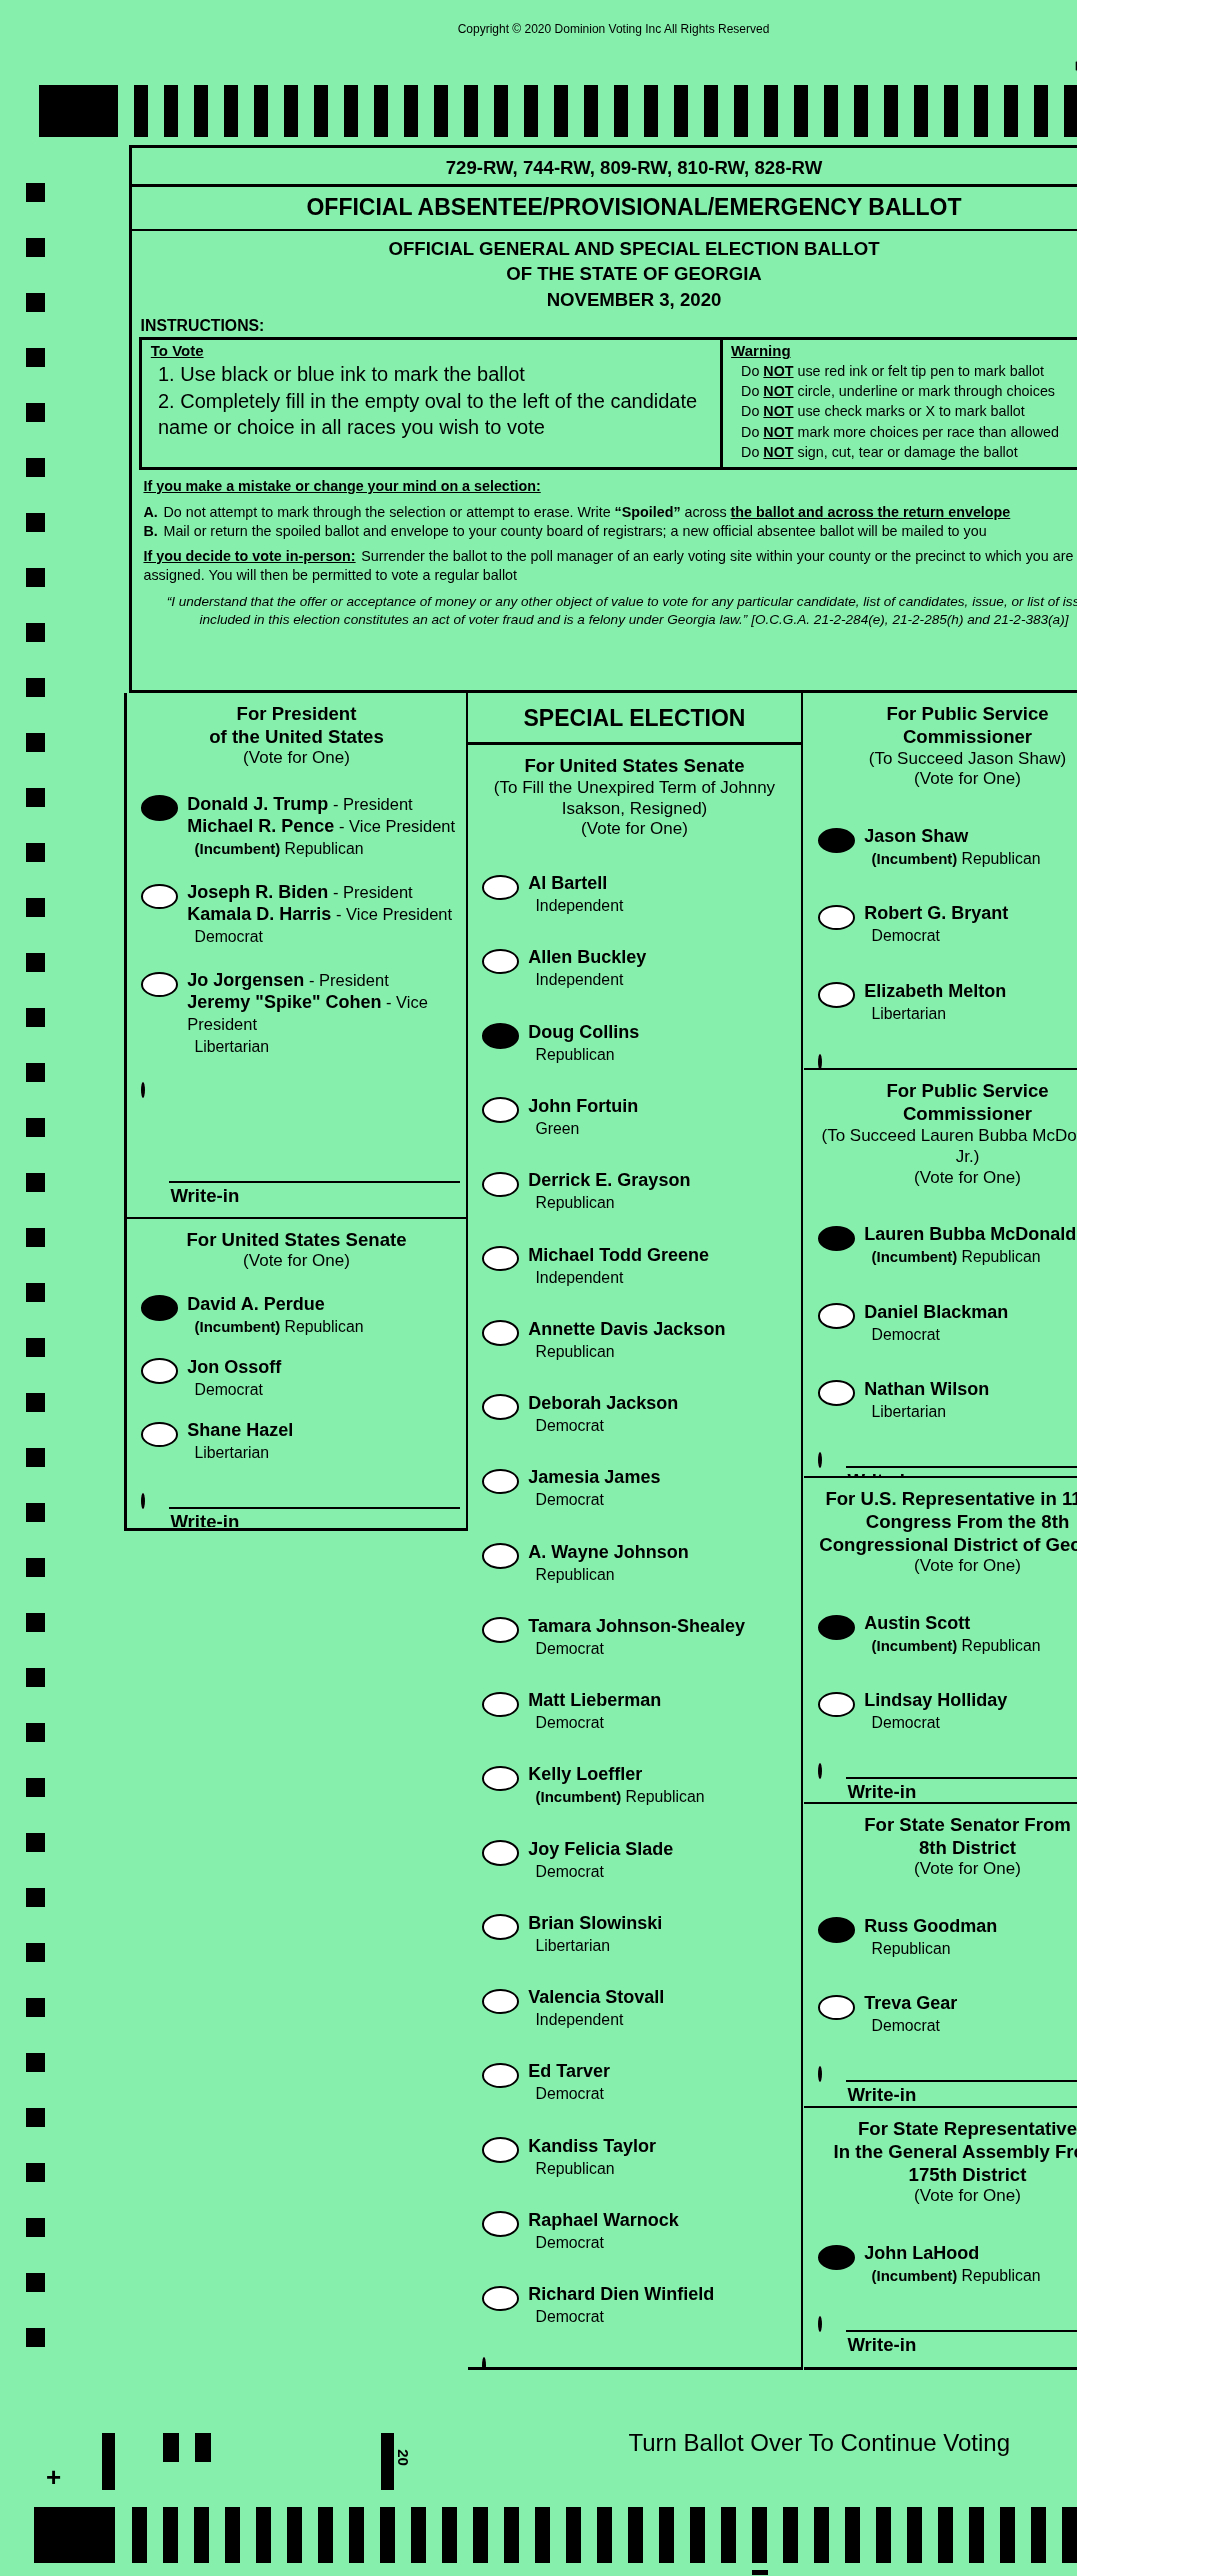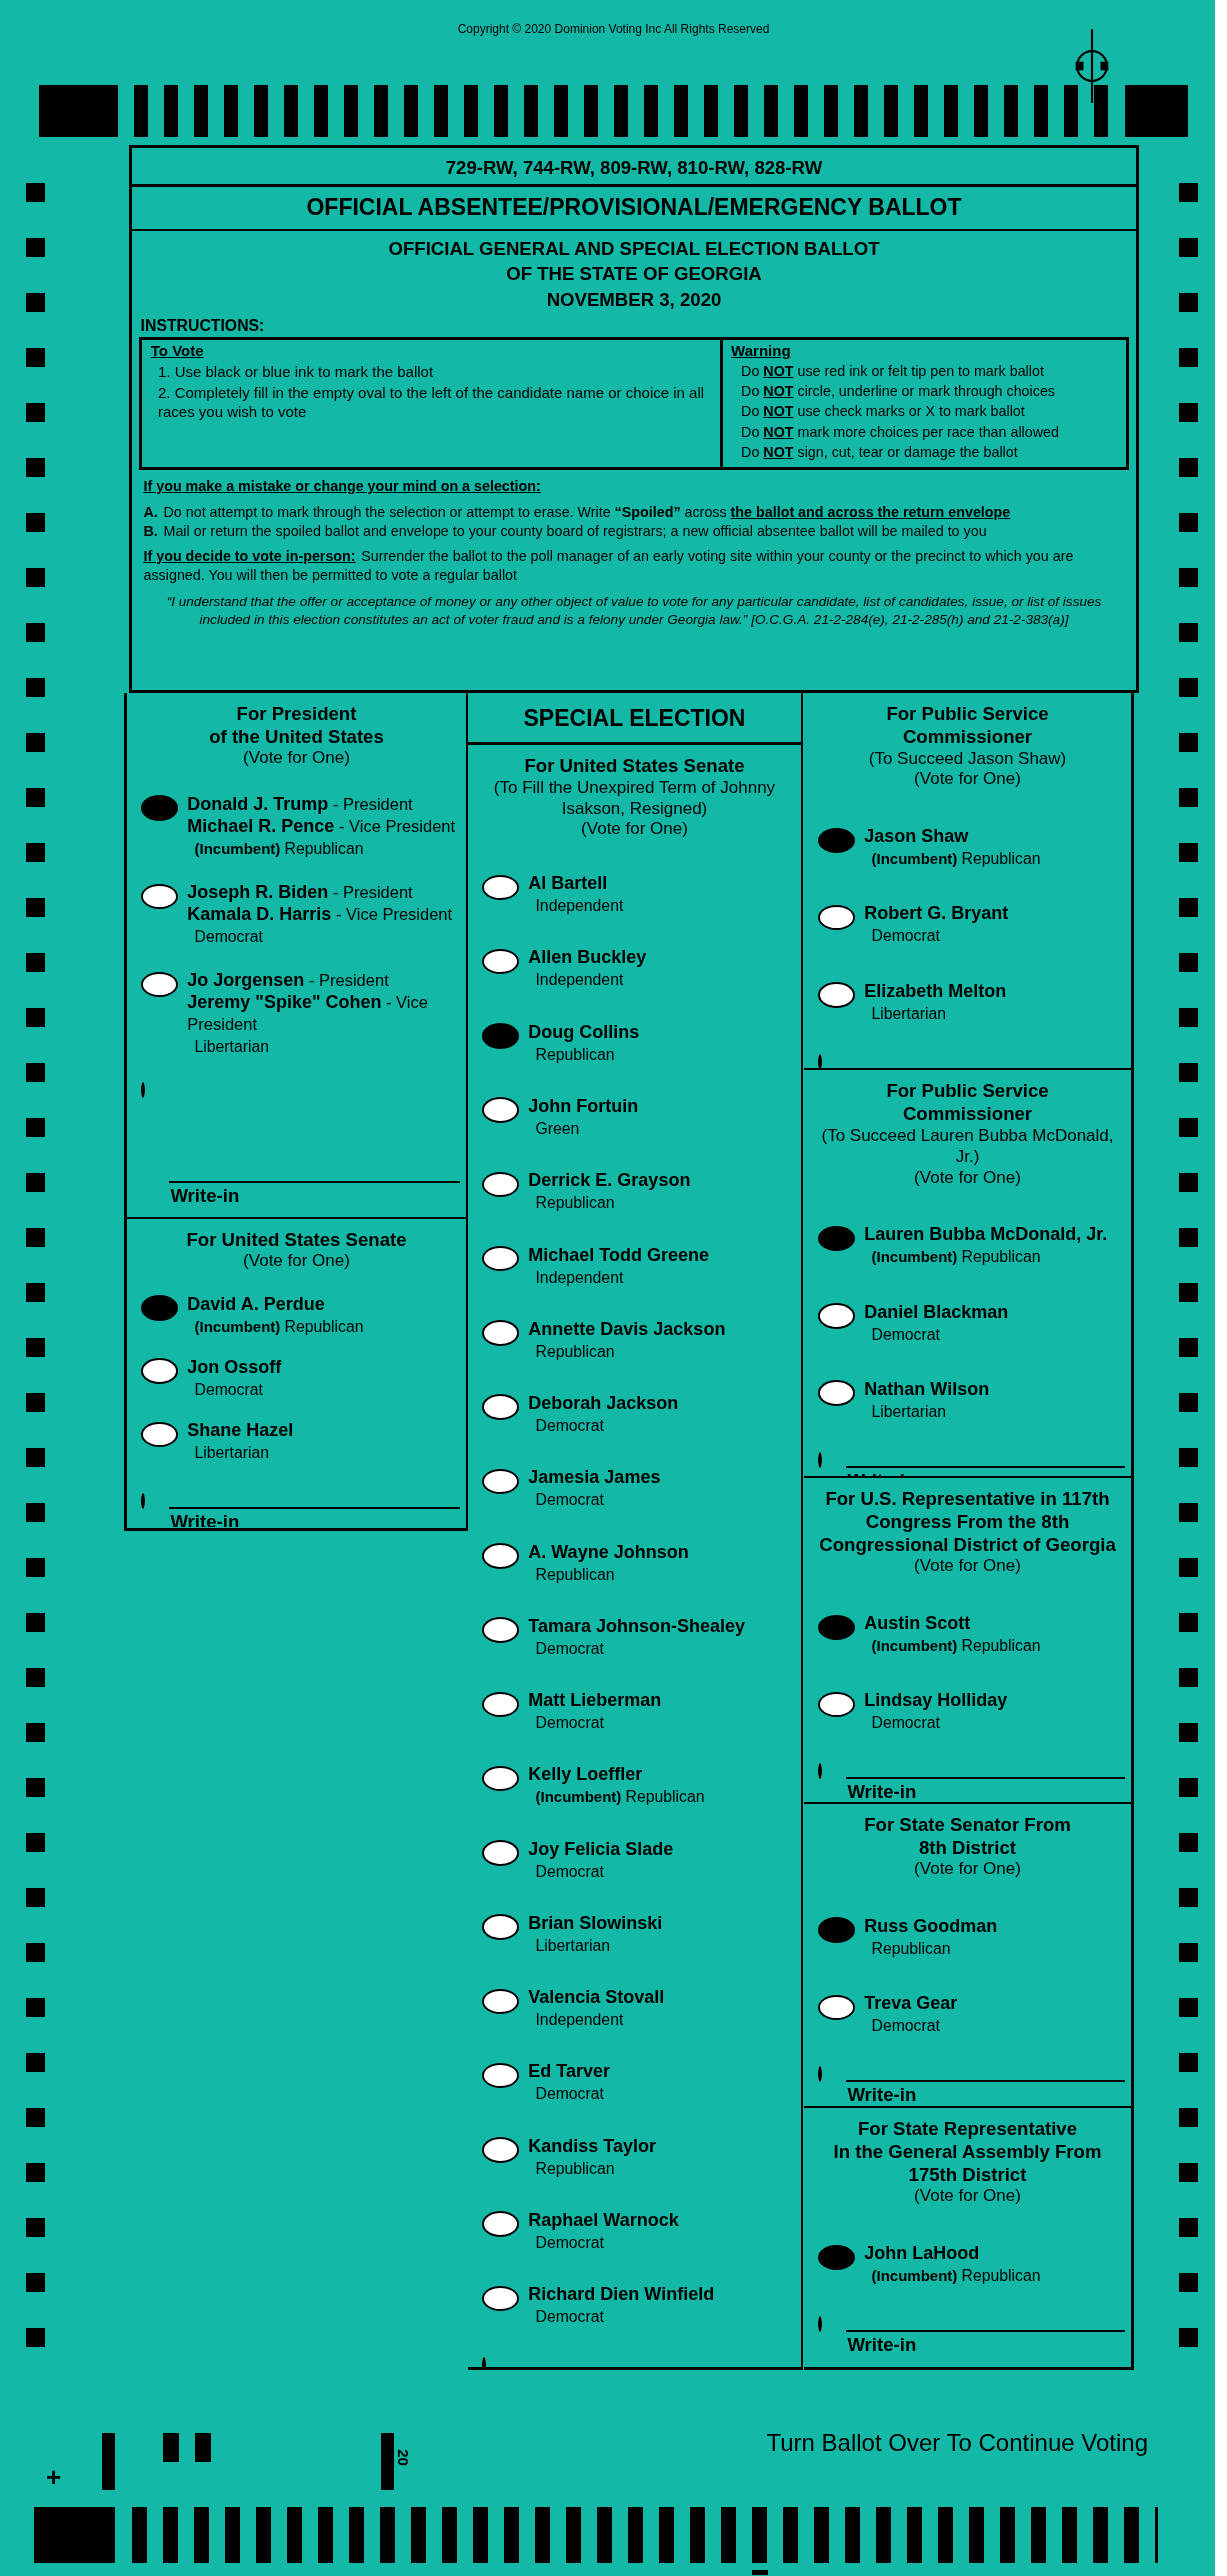"Copyright © 2020 Dominion Voting" .page { background: #14b8a6 -> #86efac; width: 1215px -> 1077px }
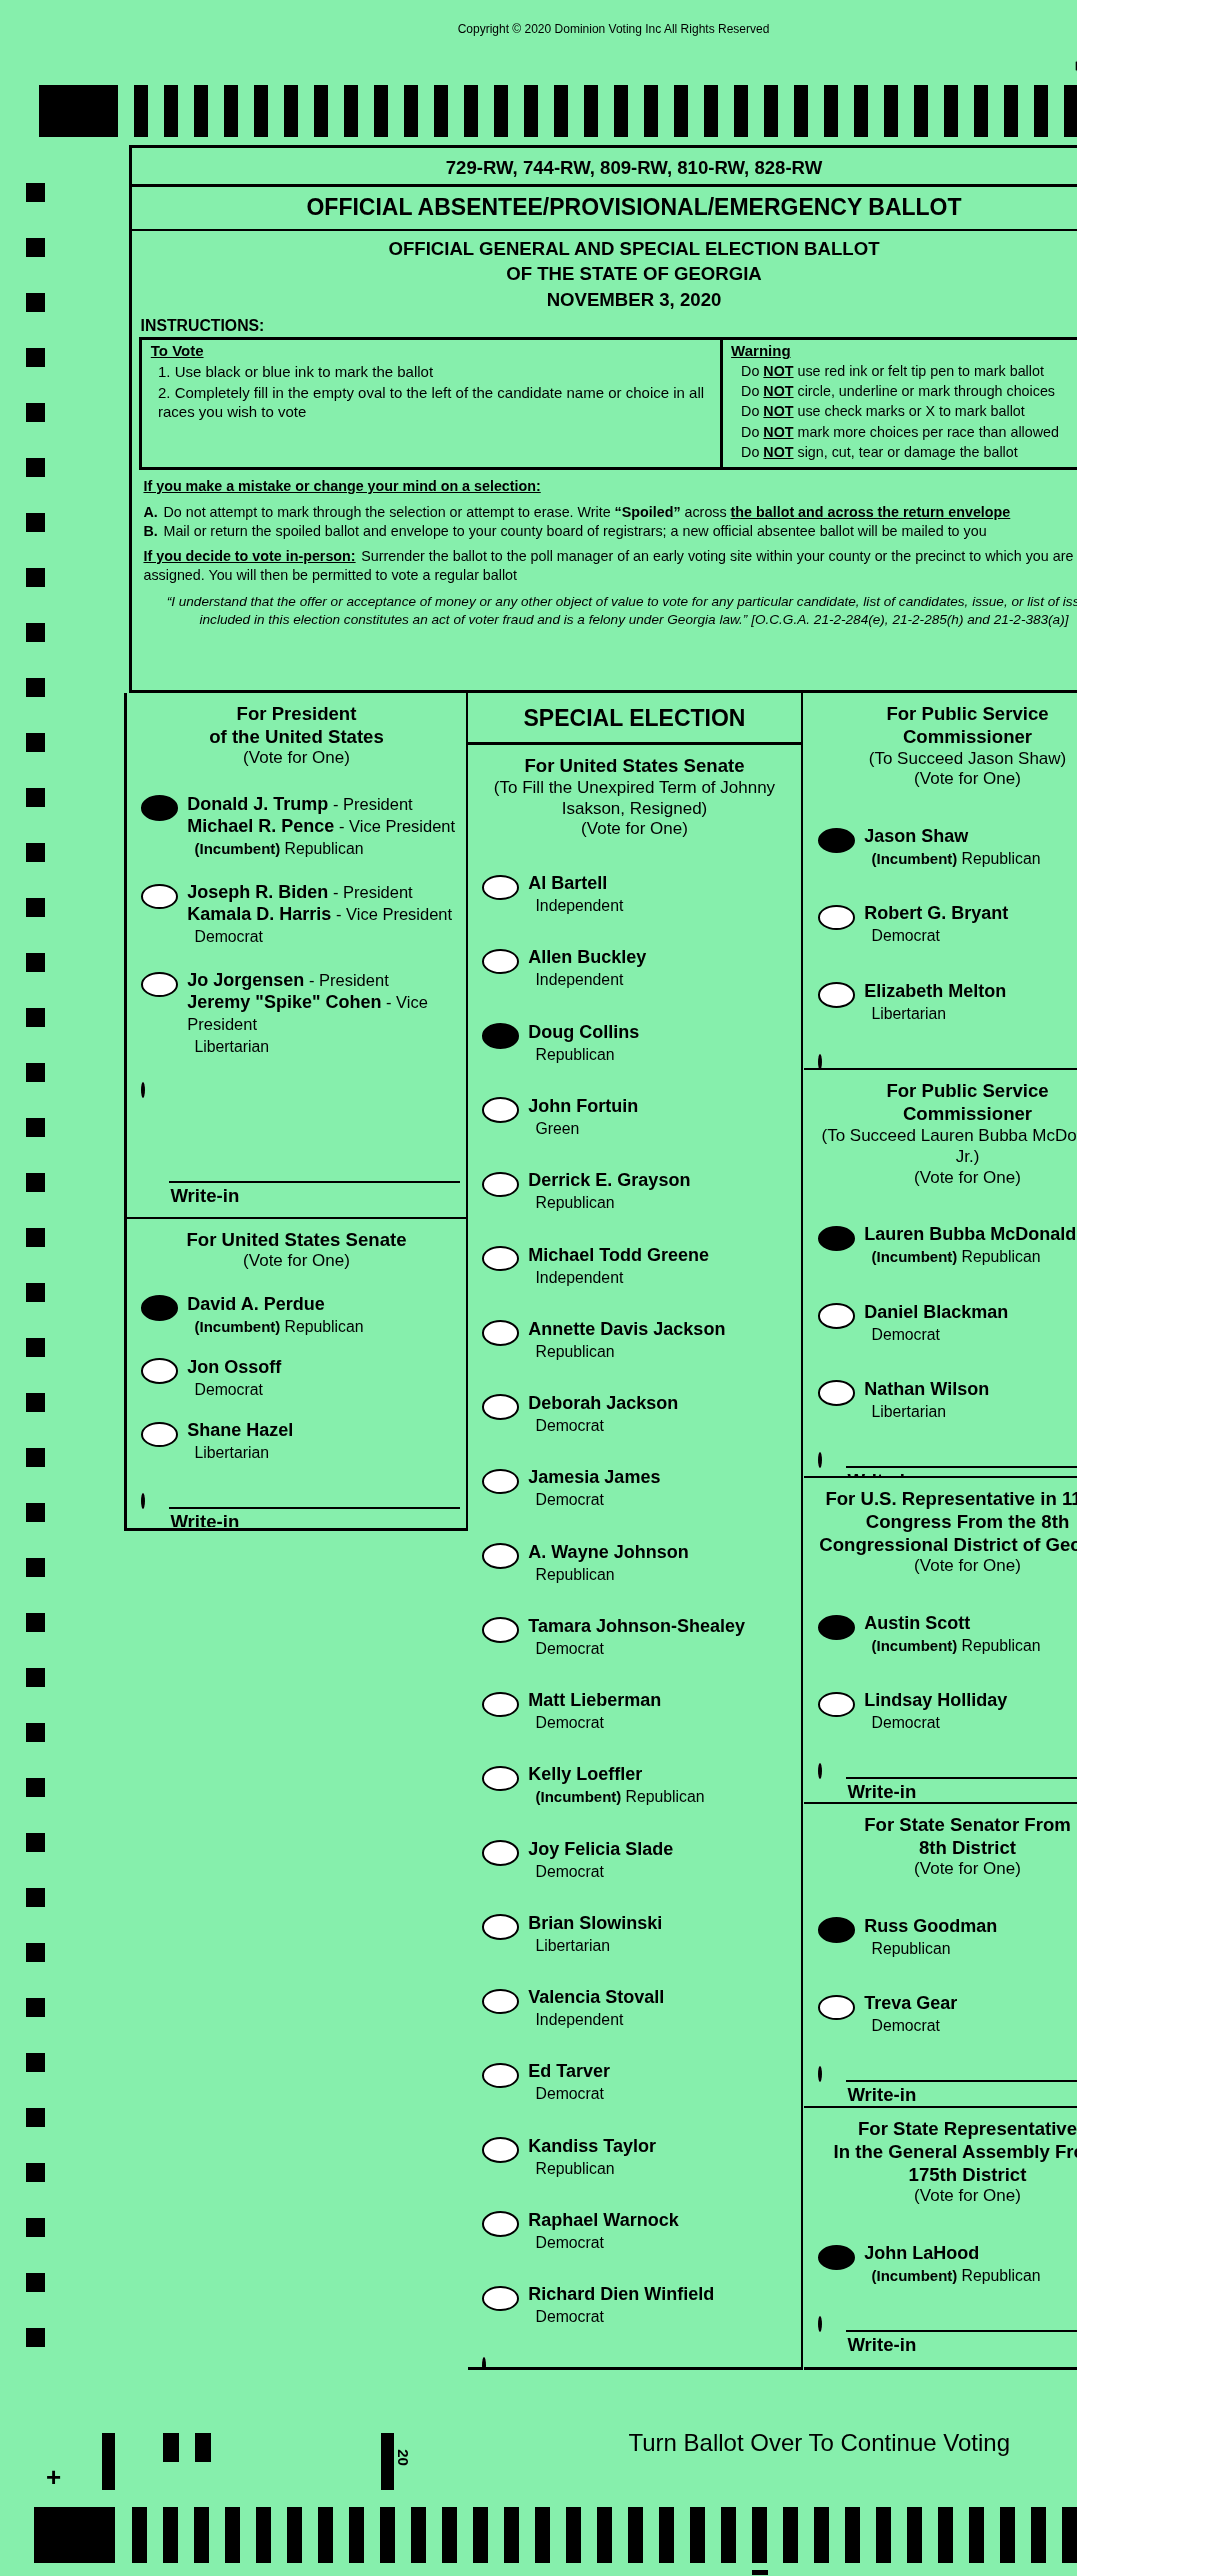"1. Use black or blue" .ti { font-size: 15px -> 20px }
